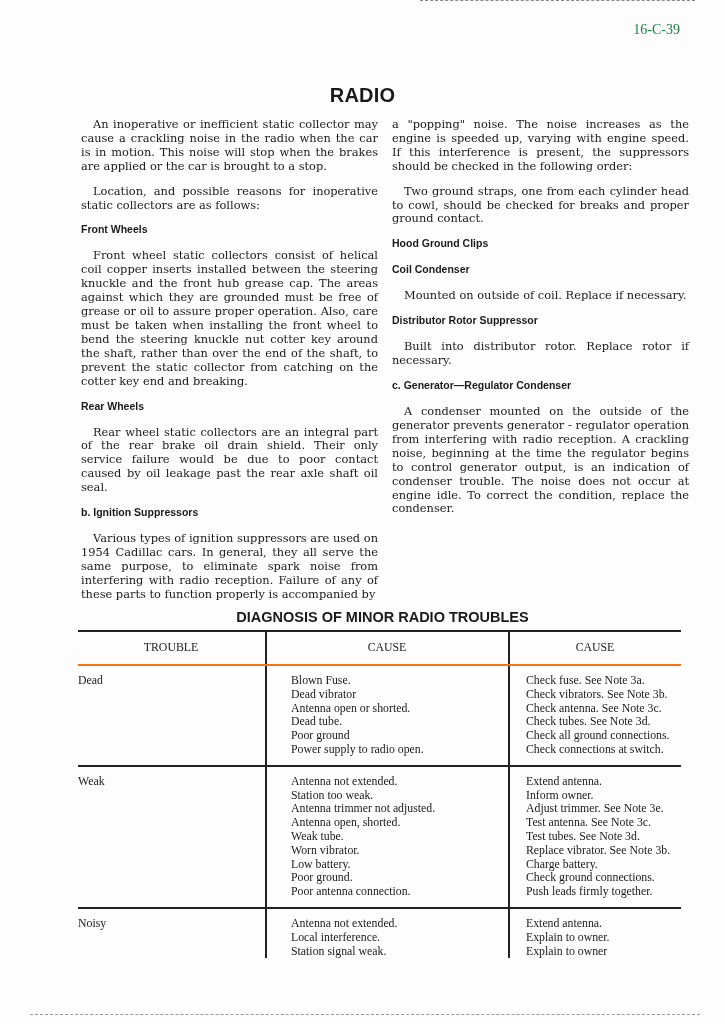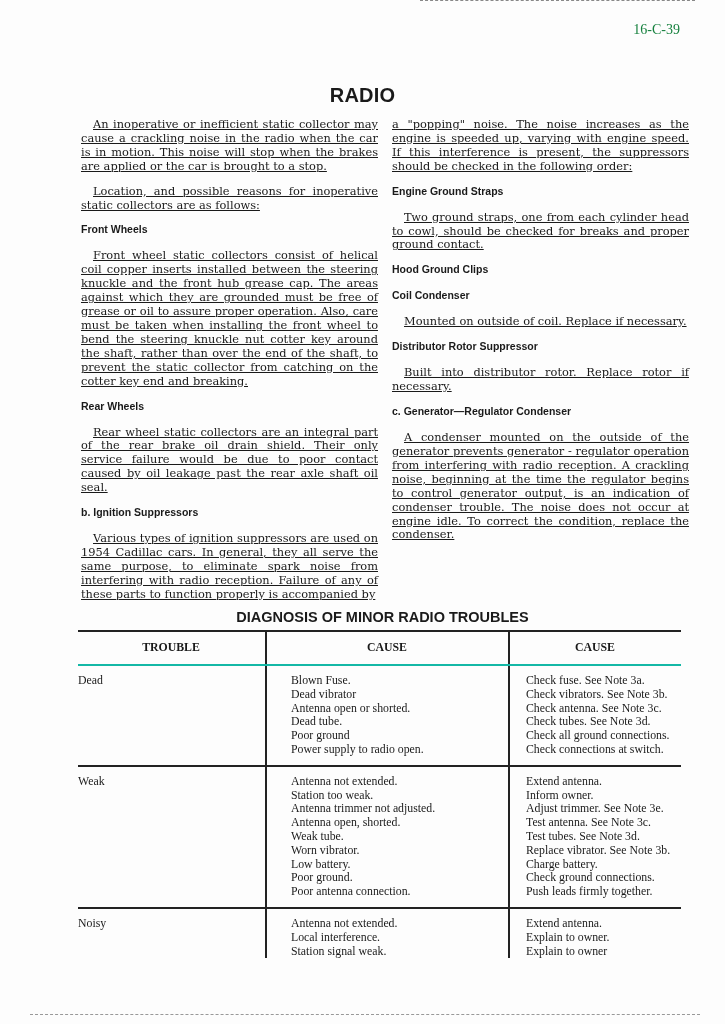"An inoperative or inefficient static" .col p { text-decoration: underline -> none }
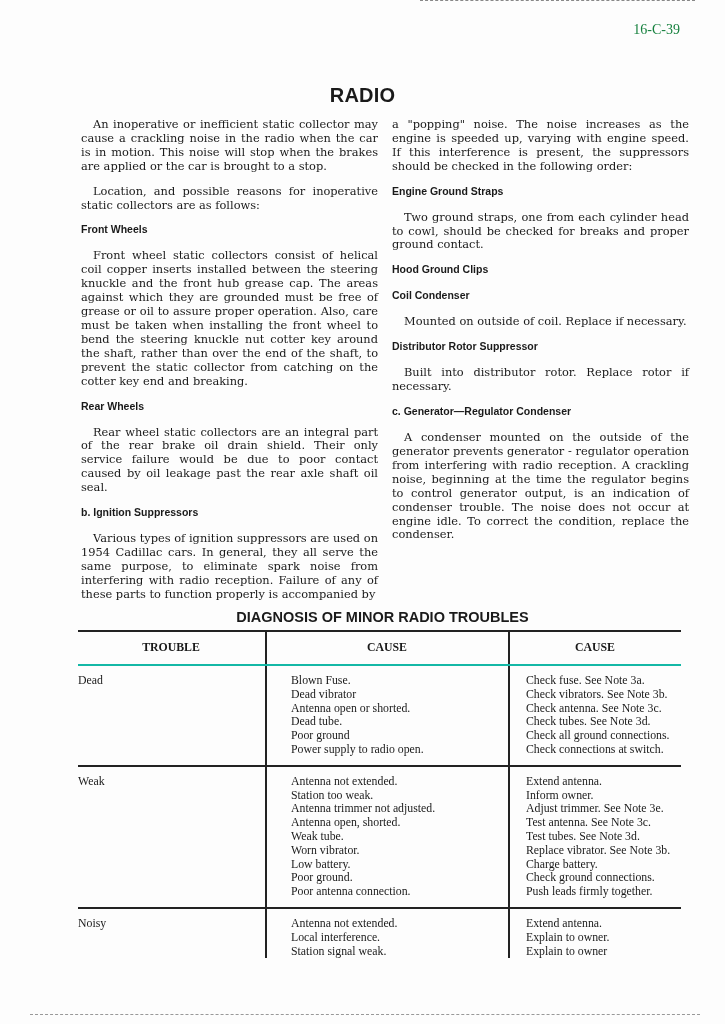"Engine Ground Straps" h3 { html: <h3>Engine Ground Straps</h3> -> none }
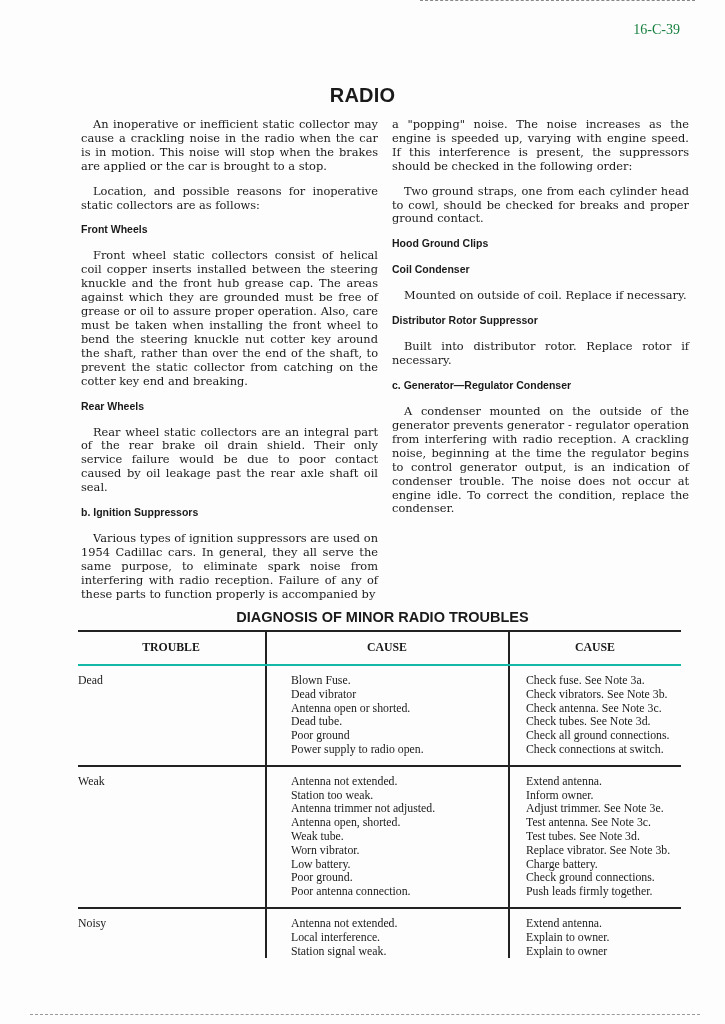"TROUBLE" .diag-table th { border-bottom: 2px solid #14b8a6 -> 2px solid #f97316; font-weight: bold -> normal }
